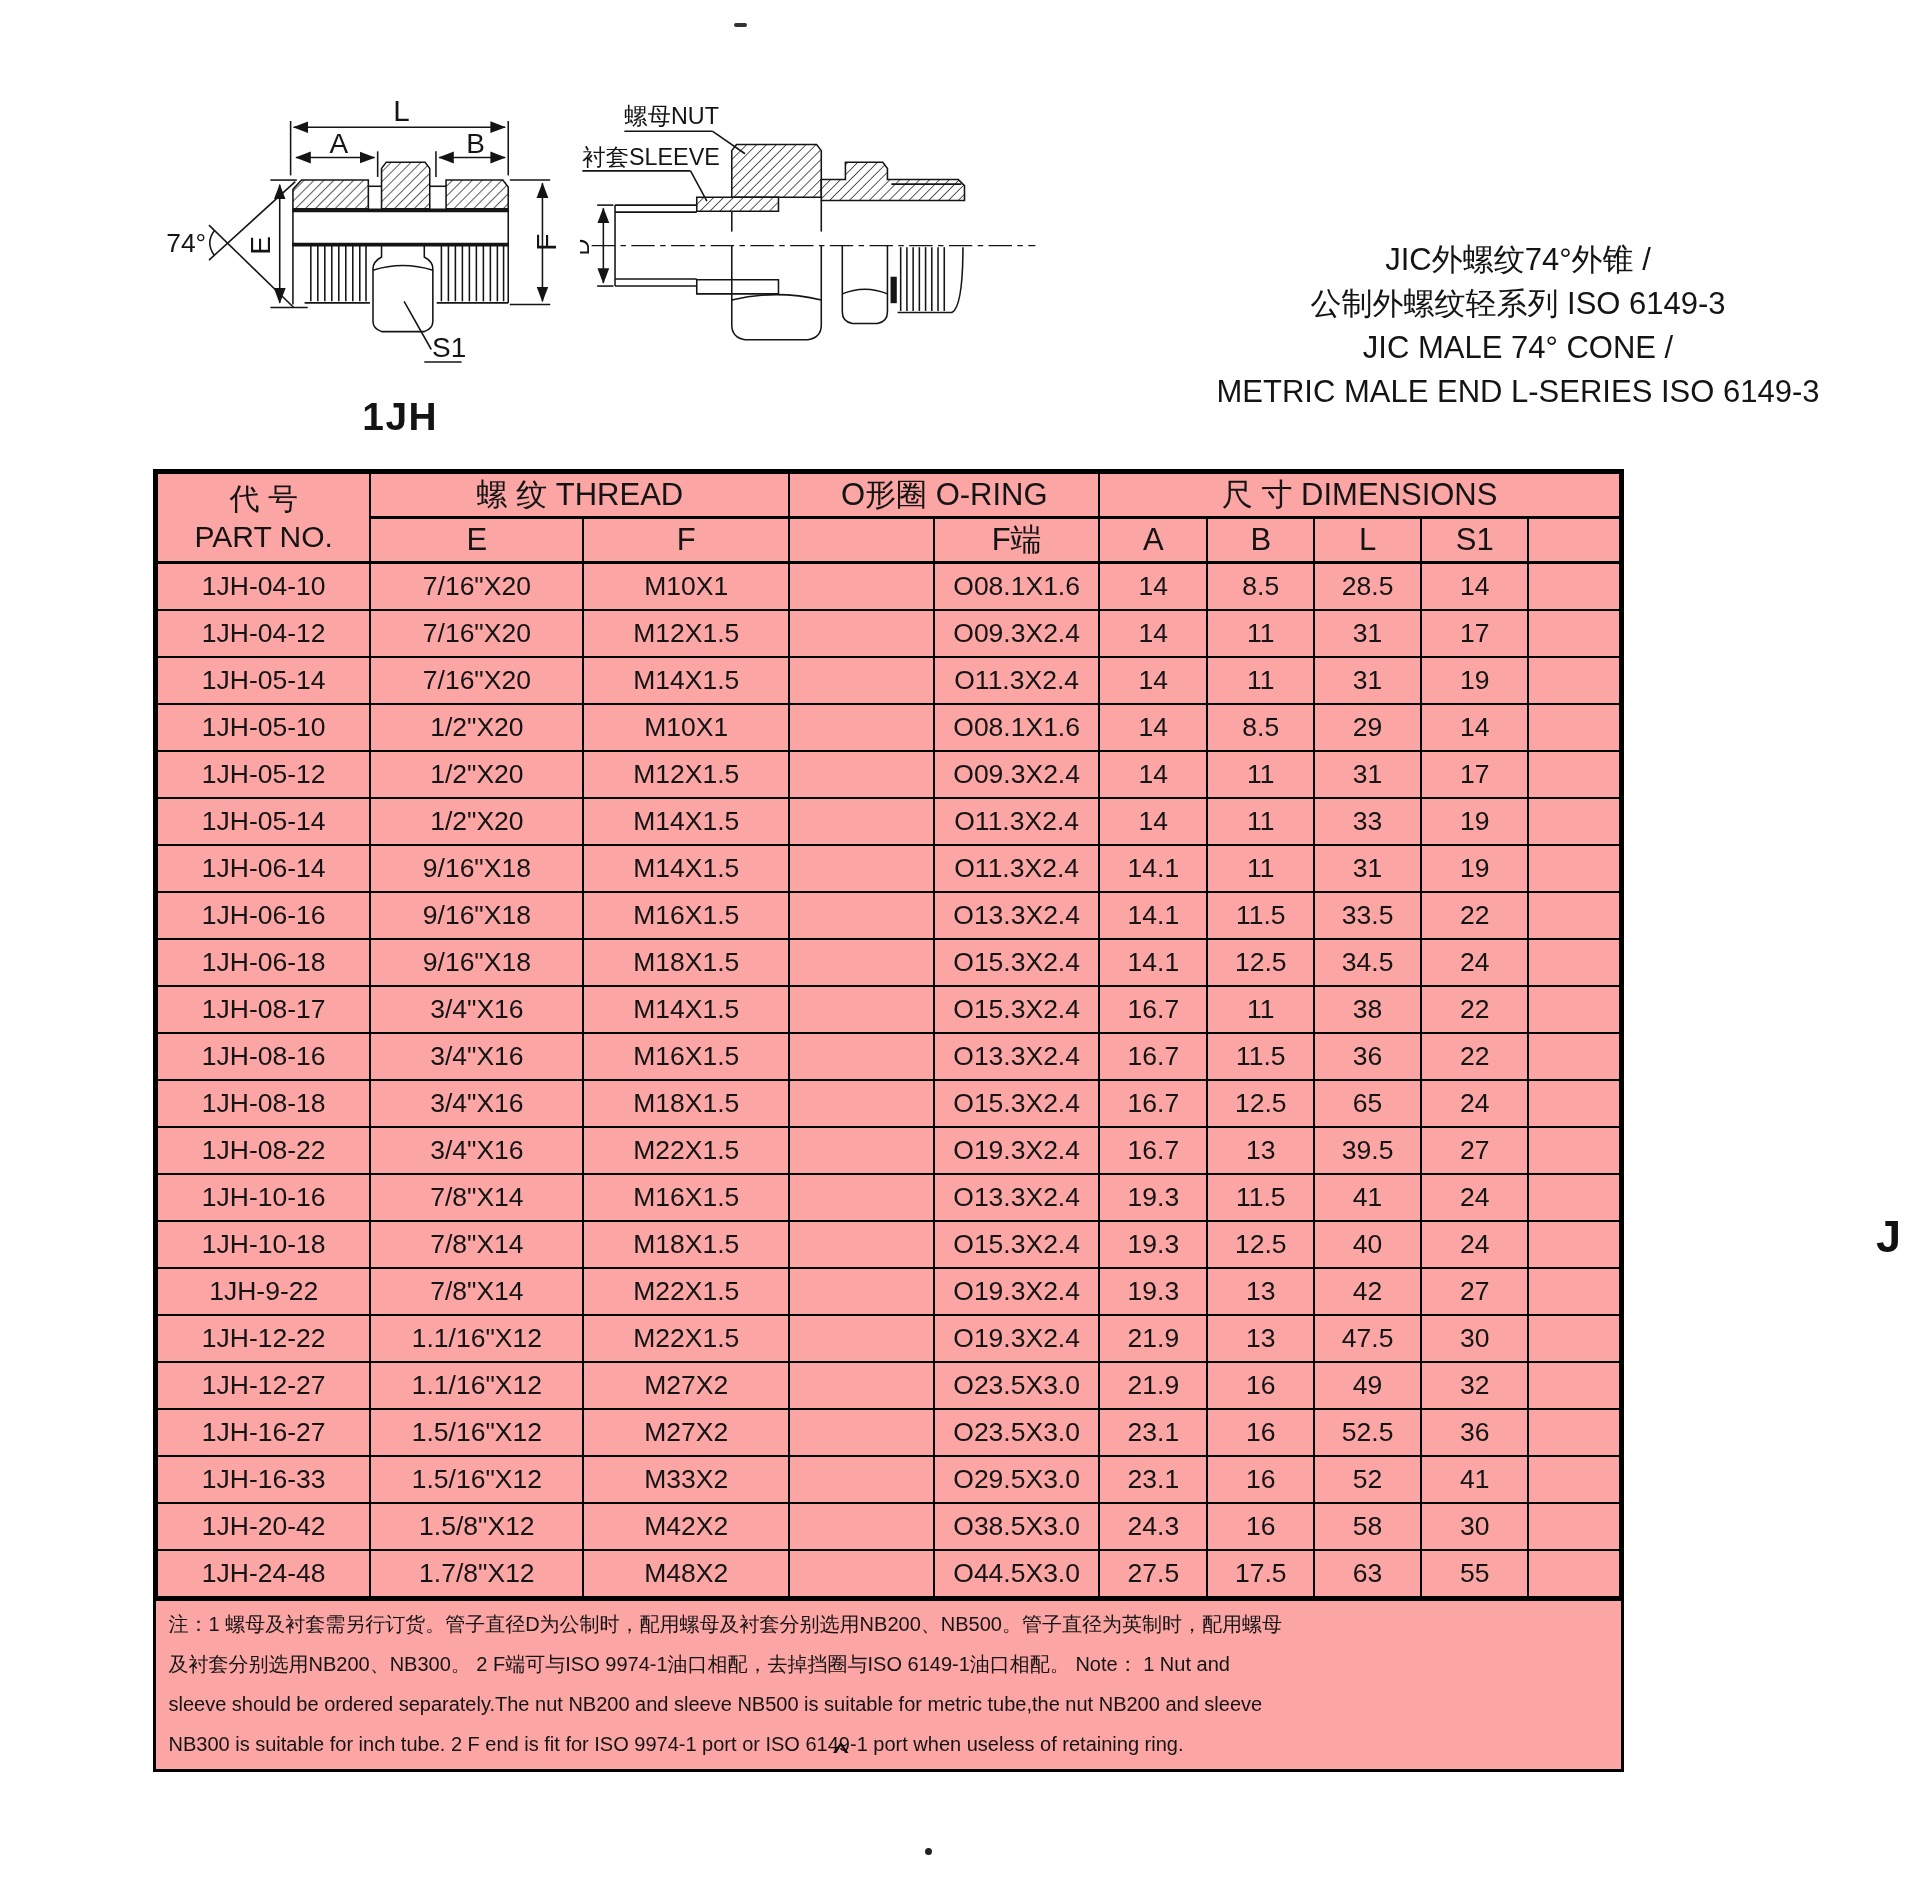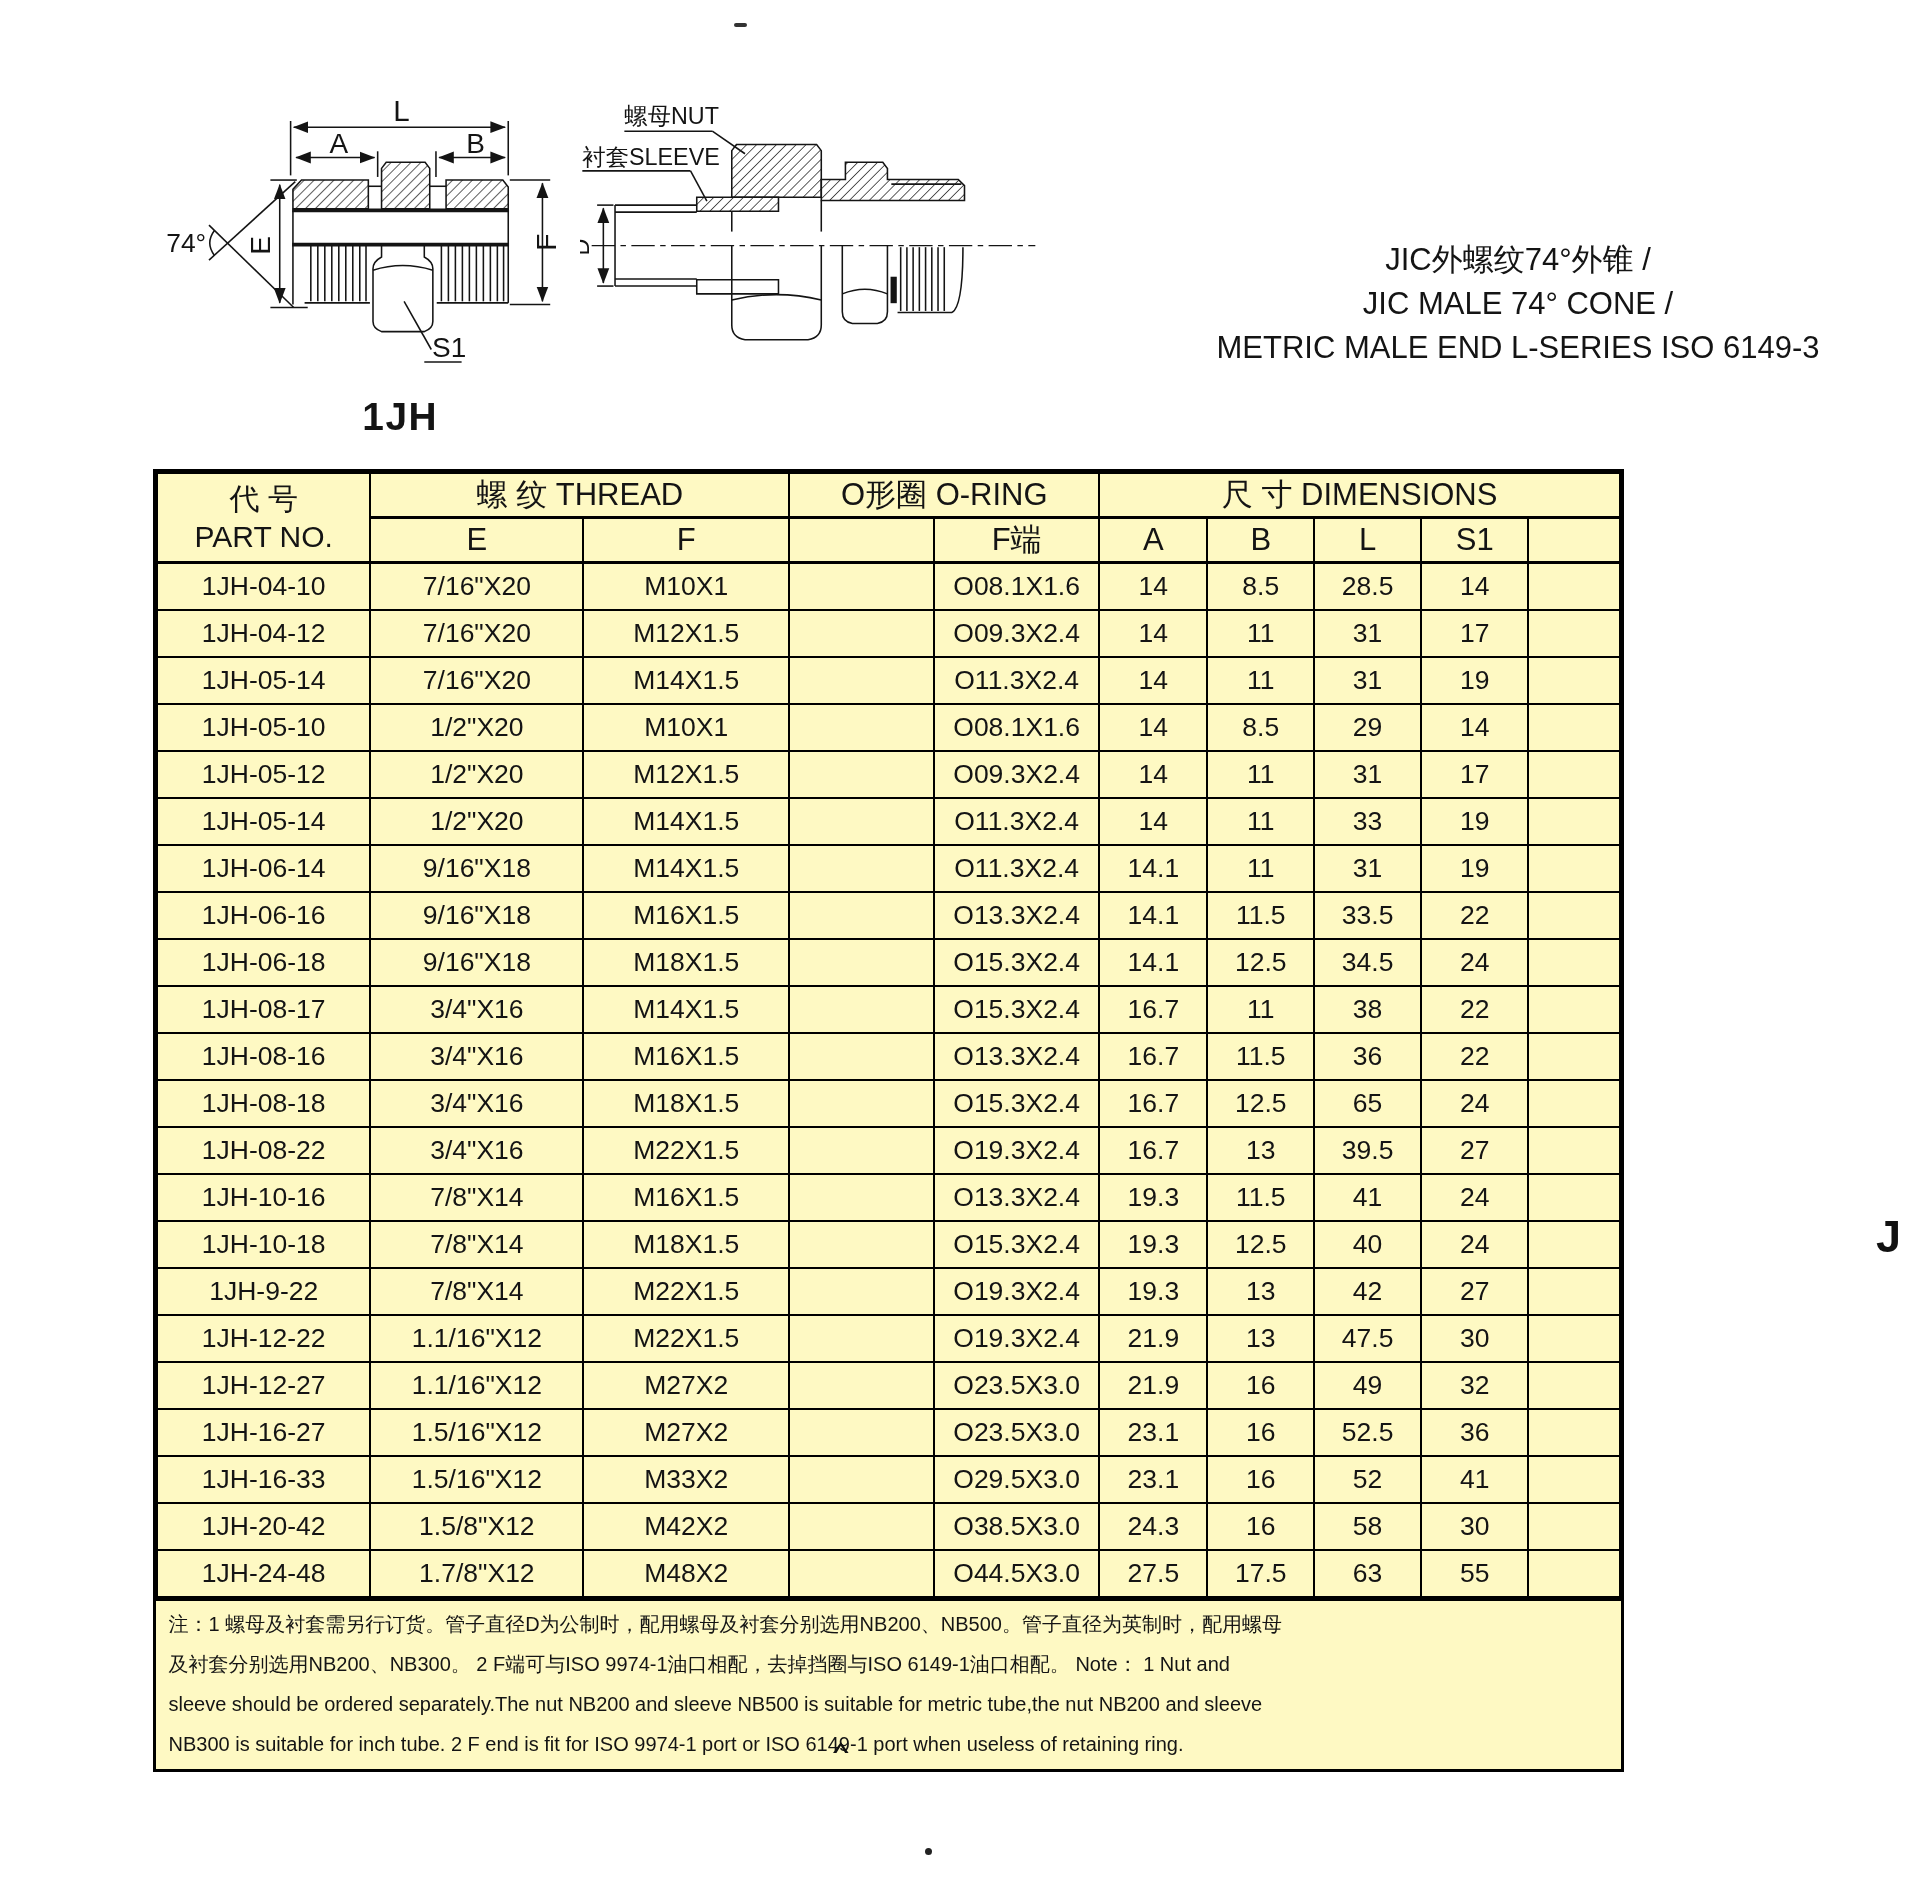"公制外螺纹轻系列 ISO 6149-3" div { html: none -> <div>公制外螺纹轻系列 ISO 6149-3</div> }
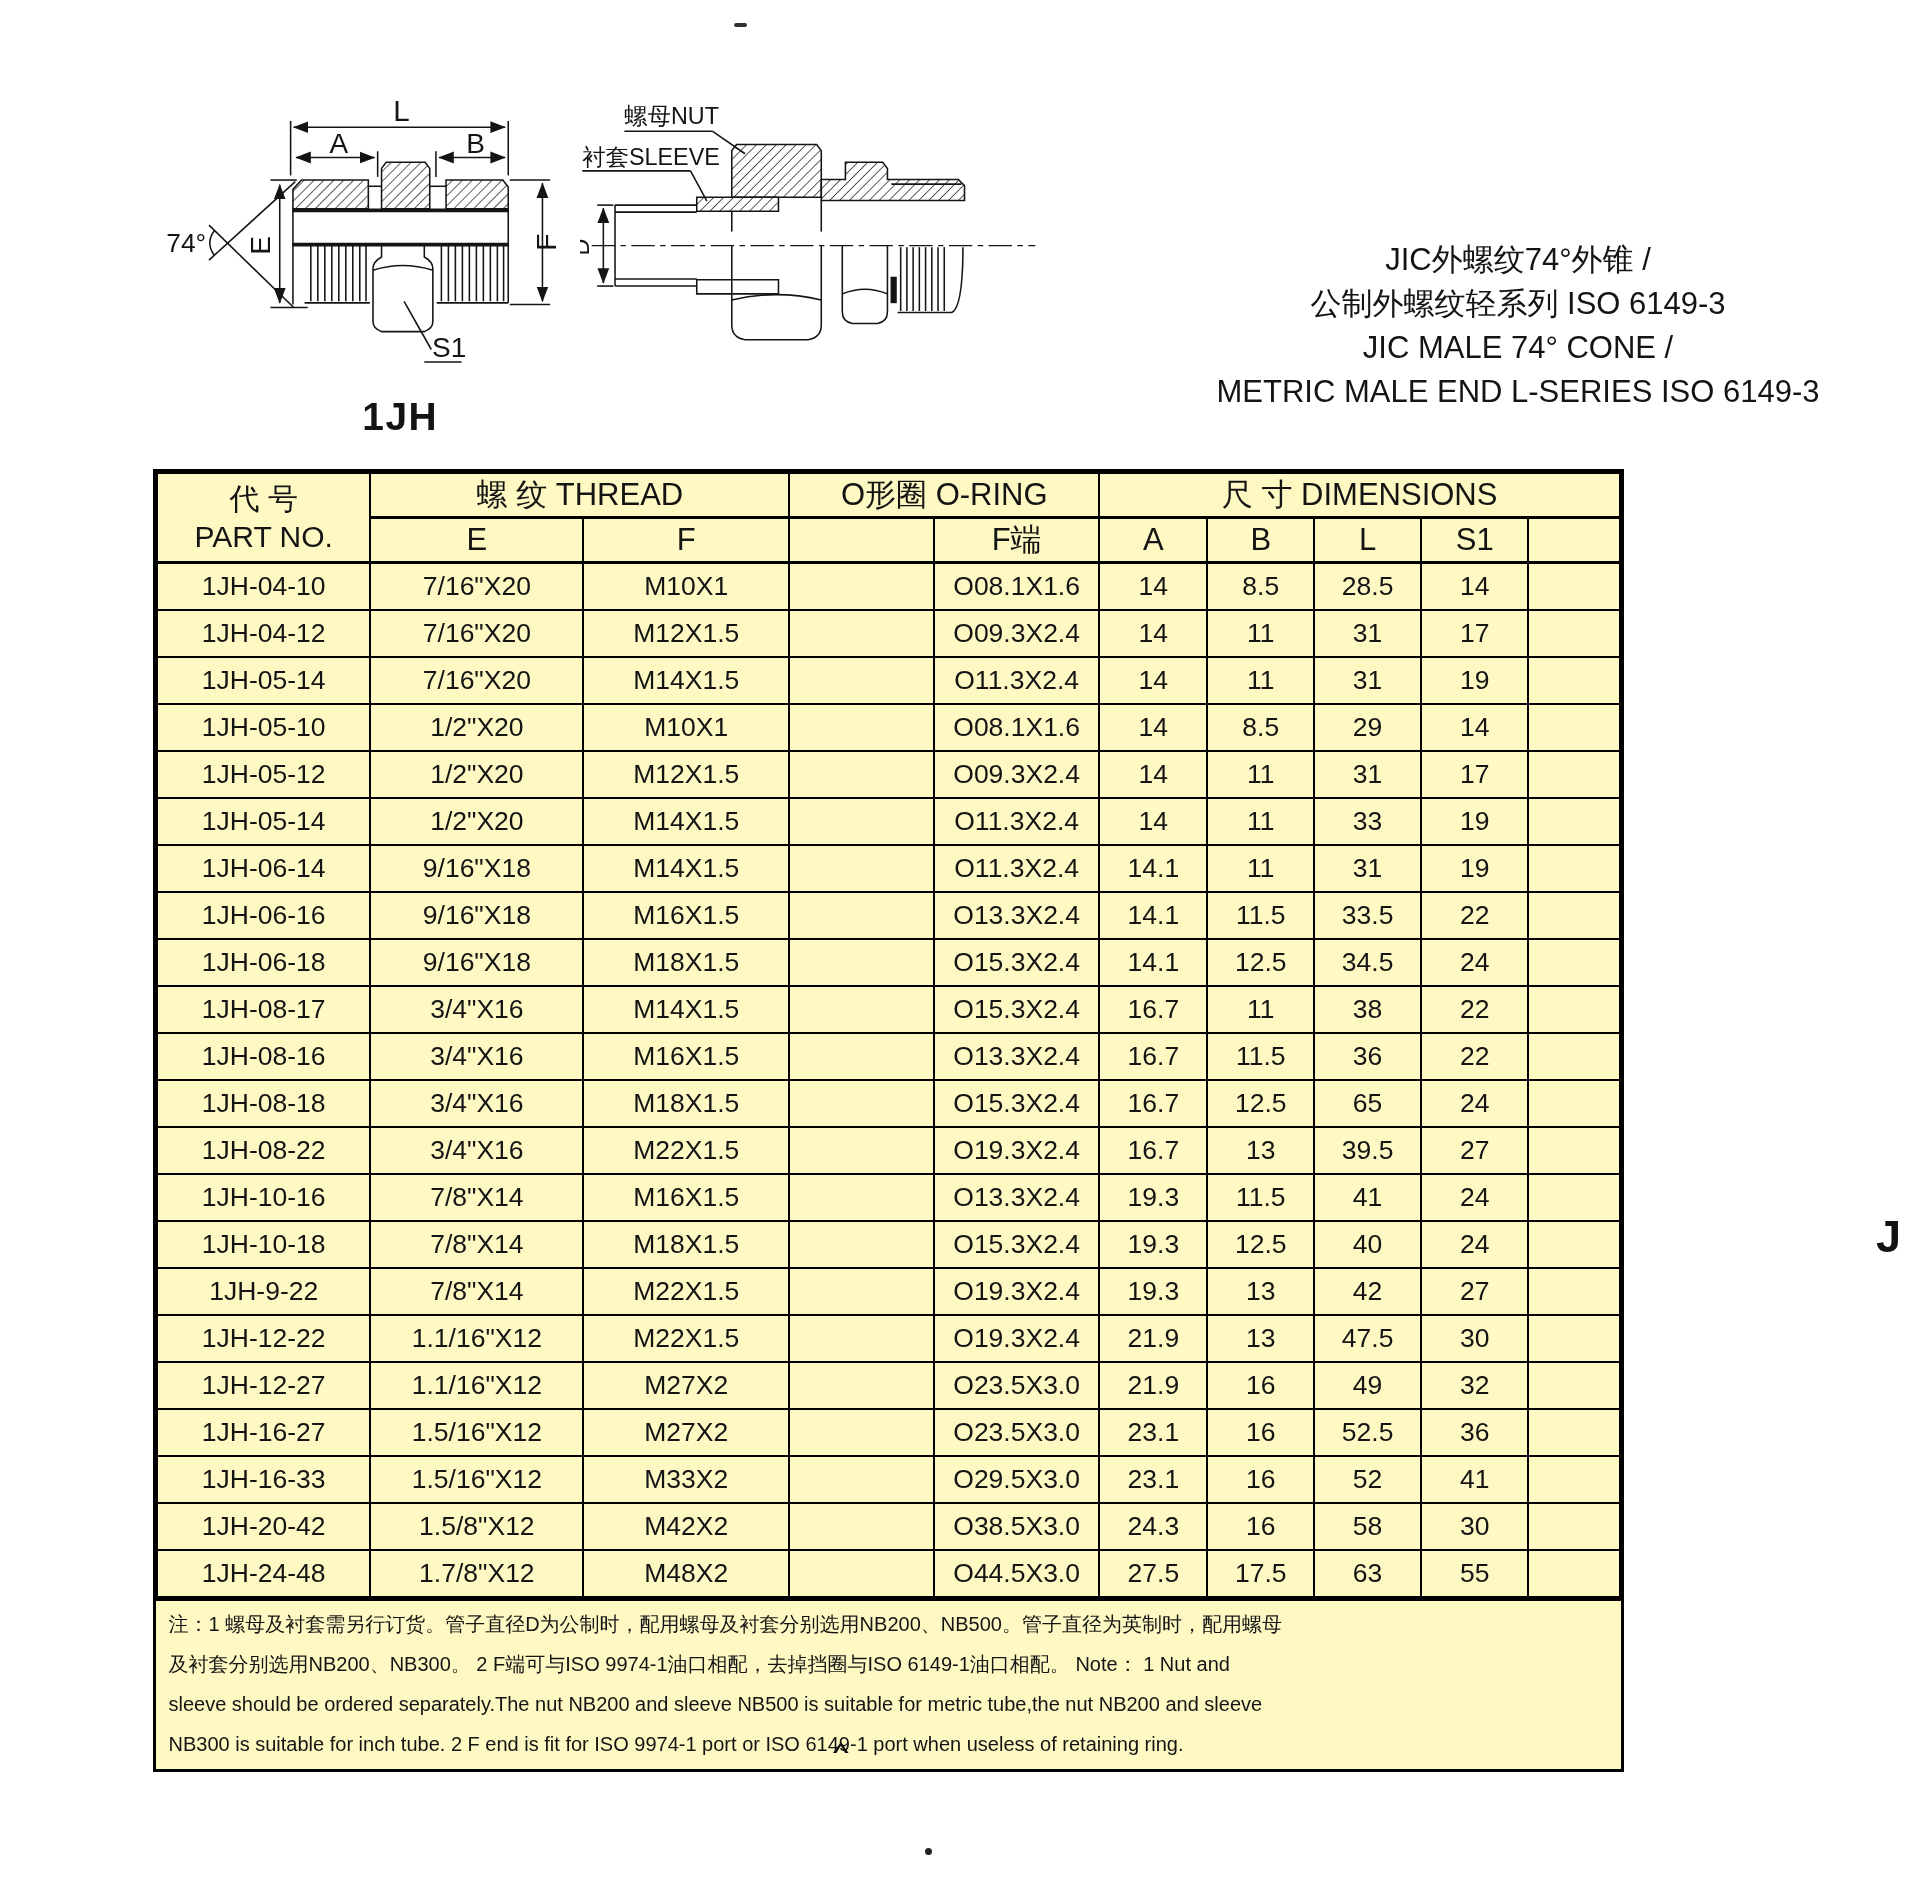"代 号" .table-frame { background: #fef9c3 -> #fca5a5 }
